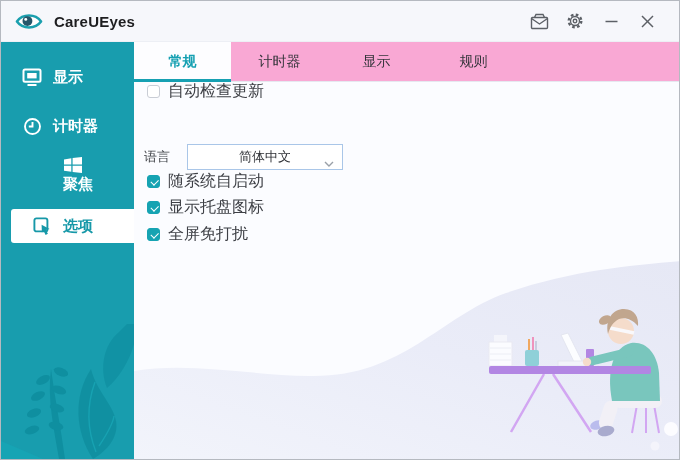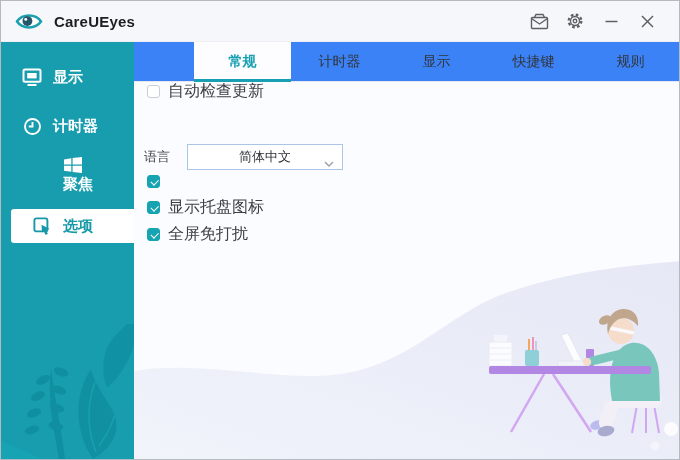"常规" .tabs { background: #3b82f6 -> #f9a8d4; justify-content: flex-end -> none }
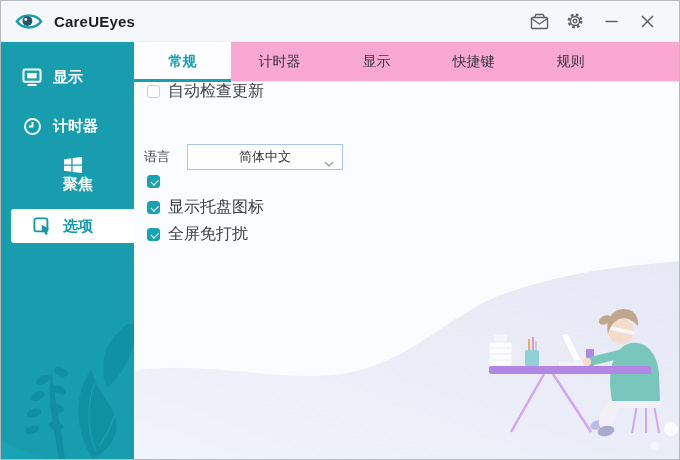"快捷键" div.tab { html: <div>快捷键</div> -> none }
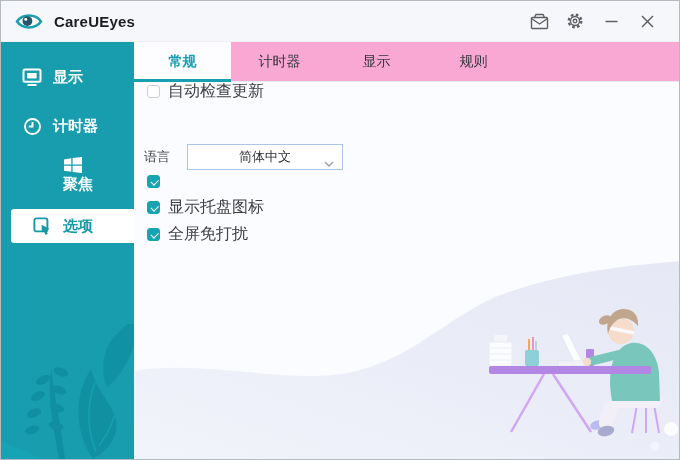"随系统自启动" span { html: none -> <span>随系统自启动</span> }
